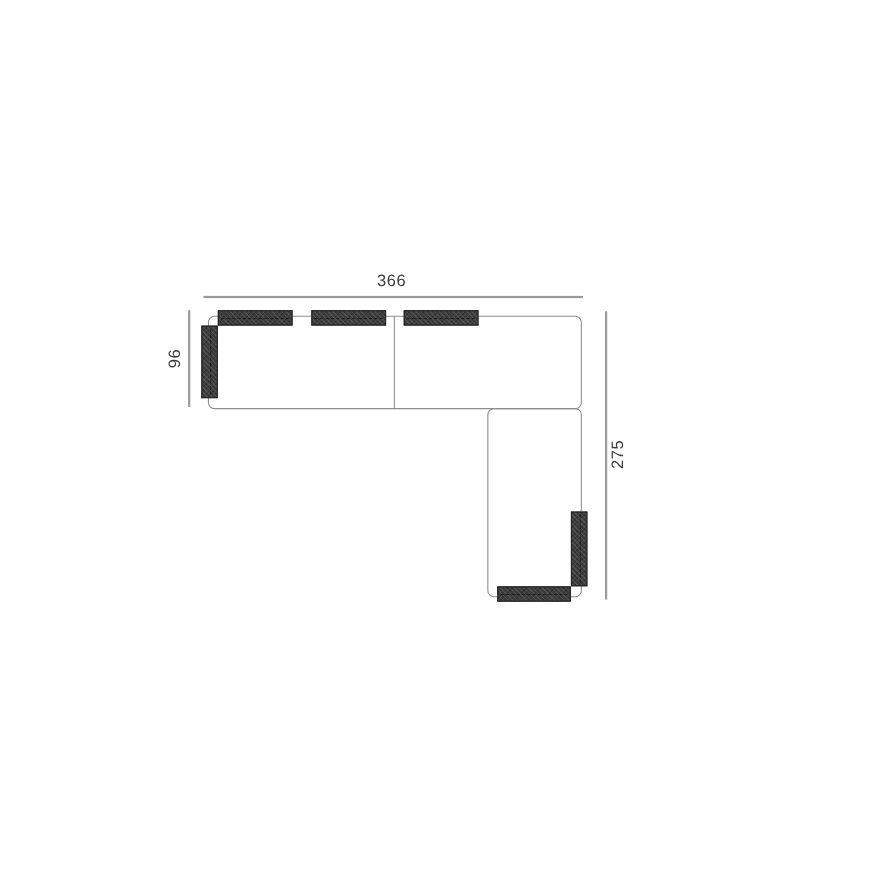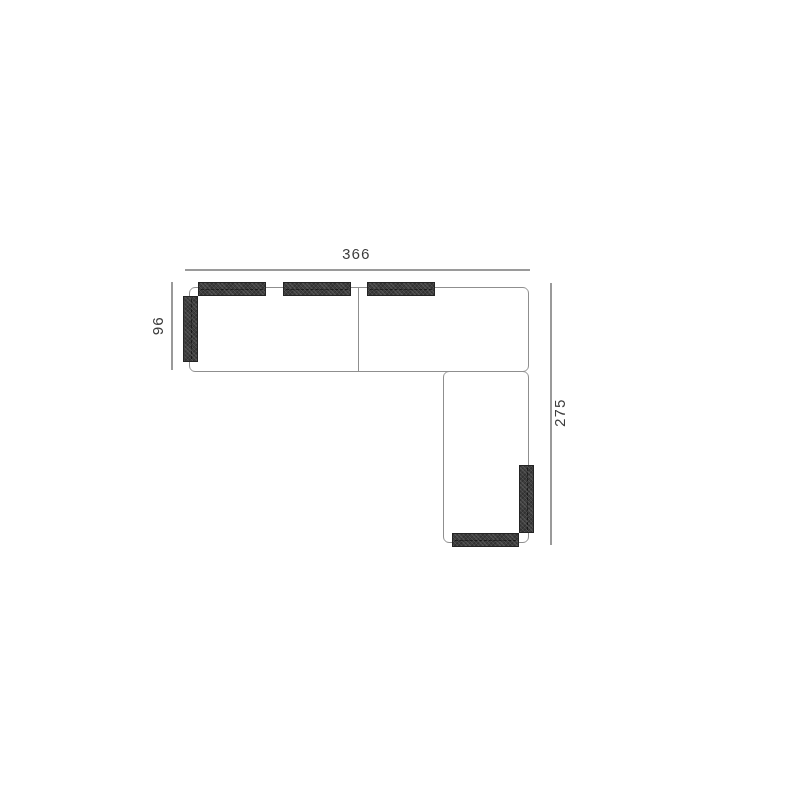"366" .canvas { font-family: Liberation Mono, monospace -> none }
